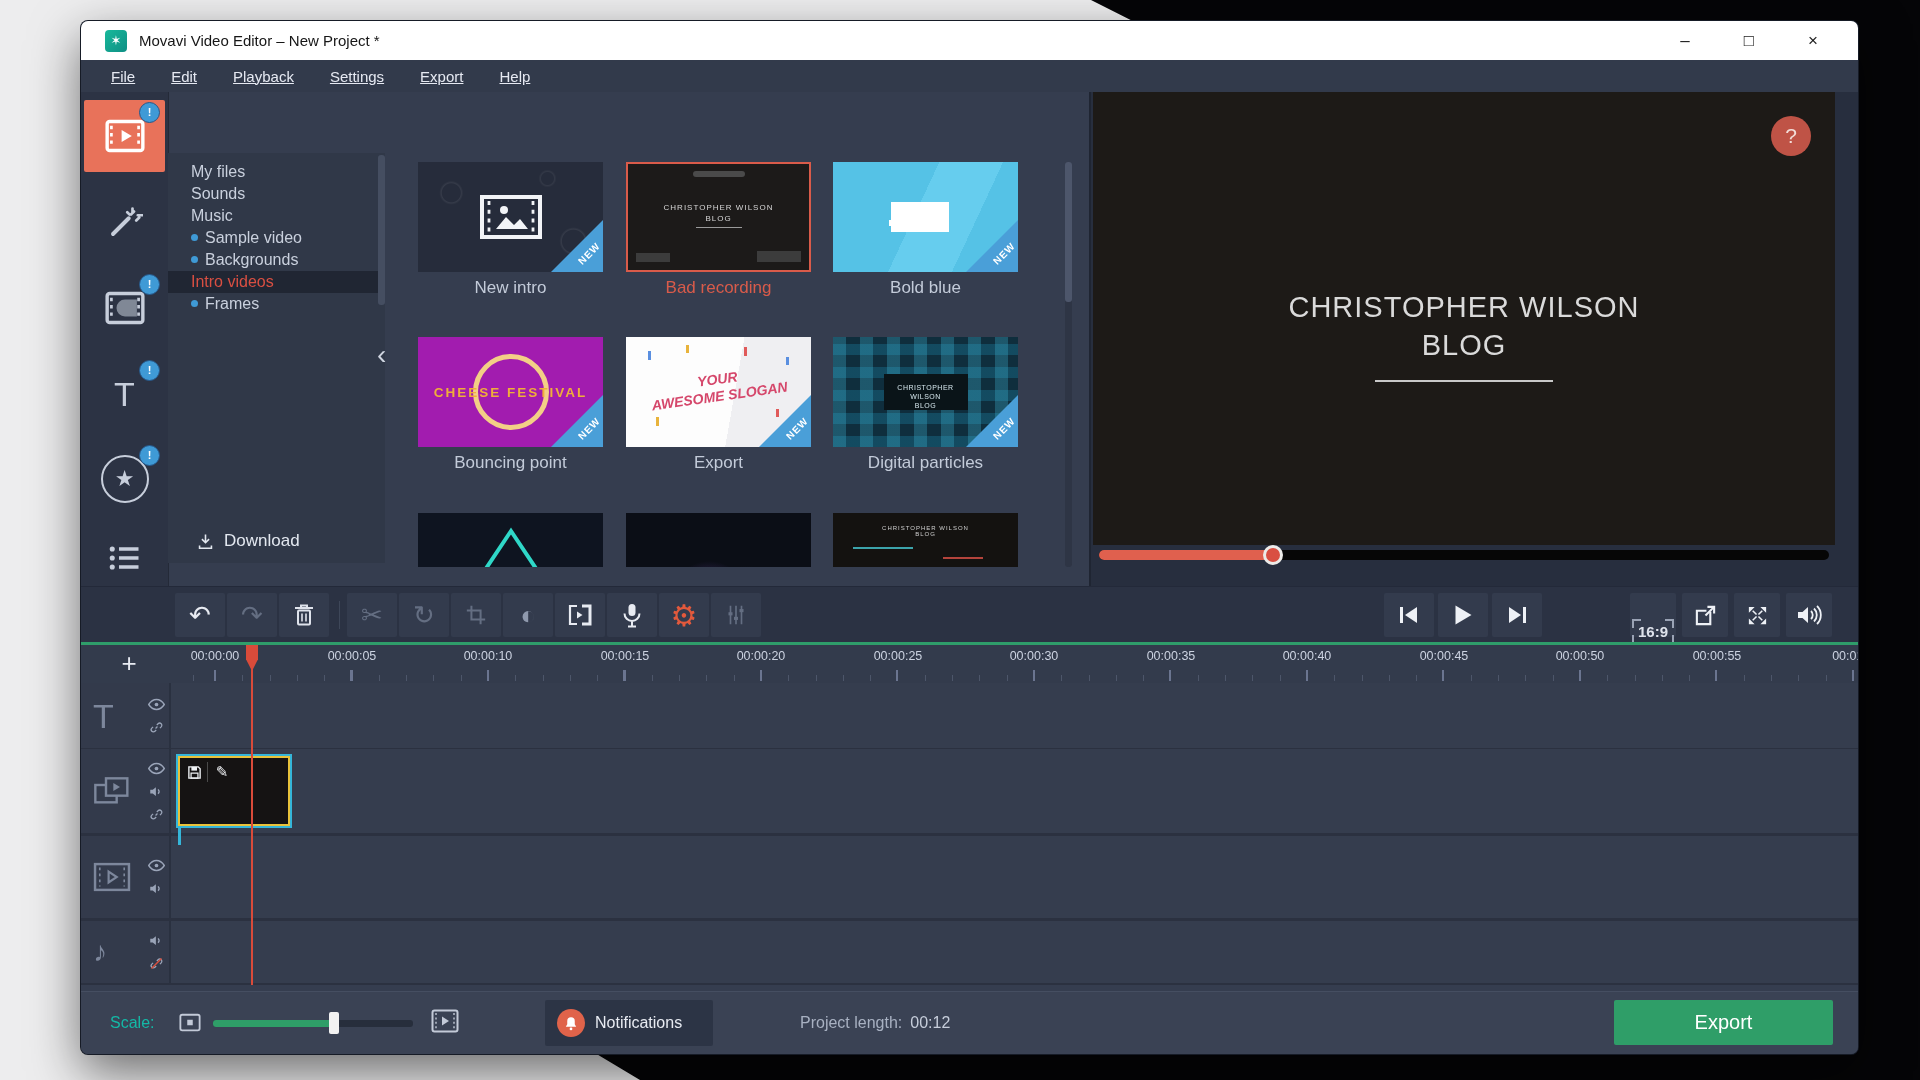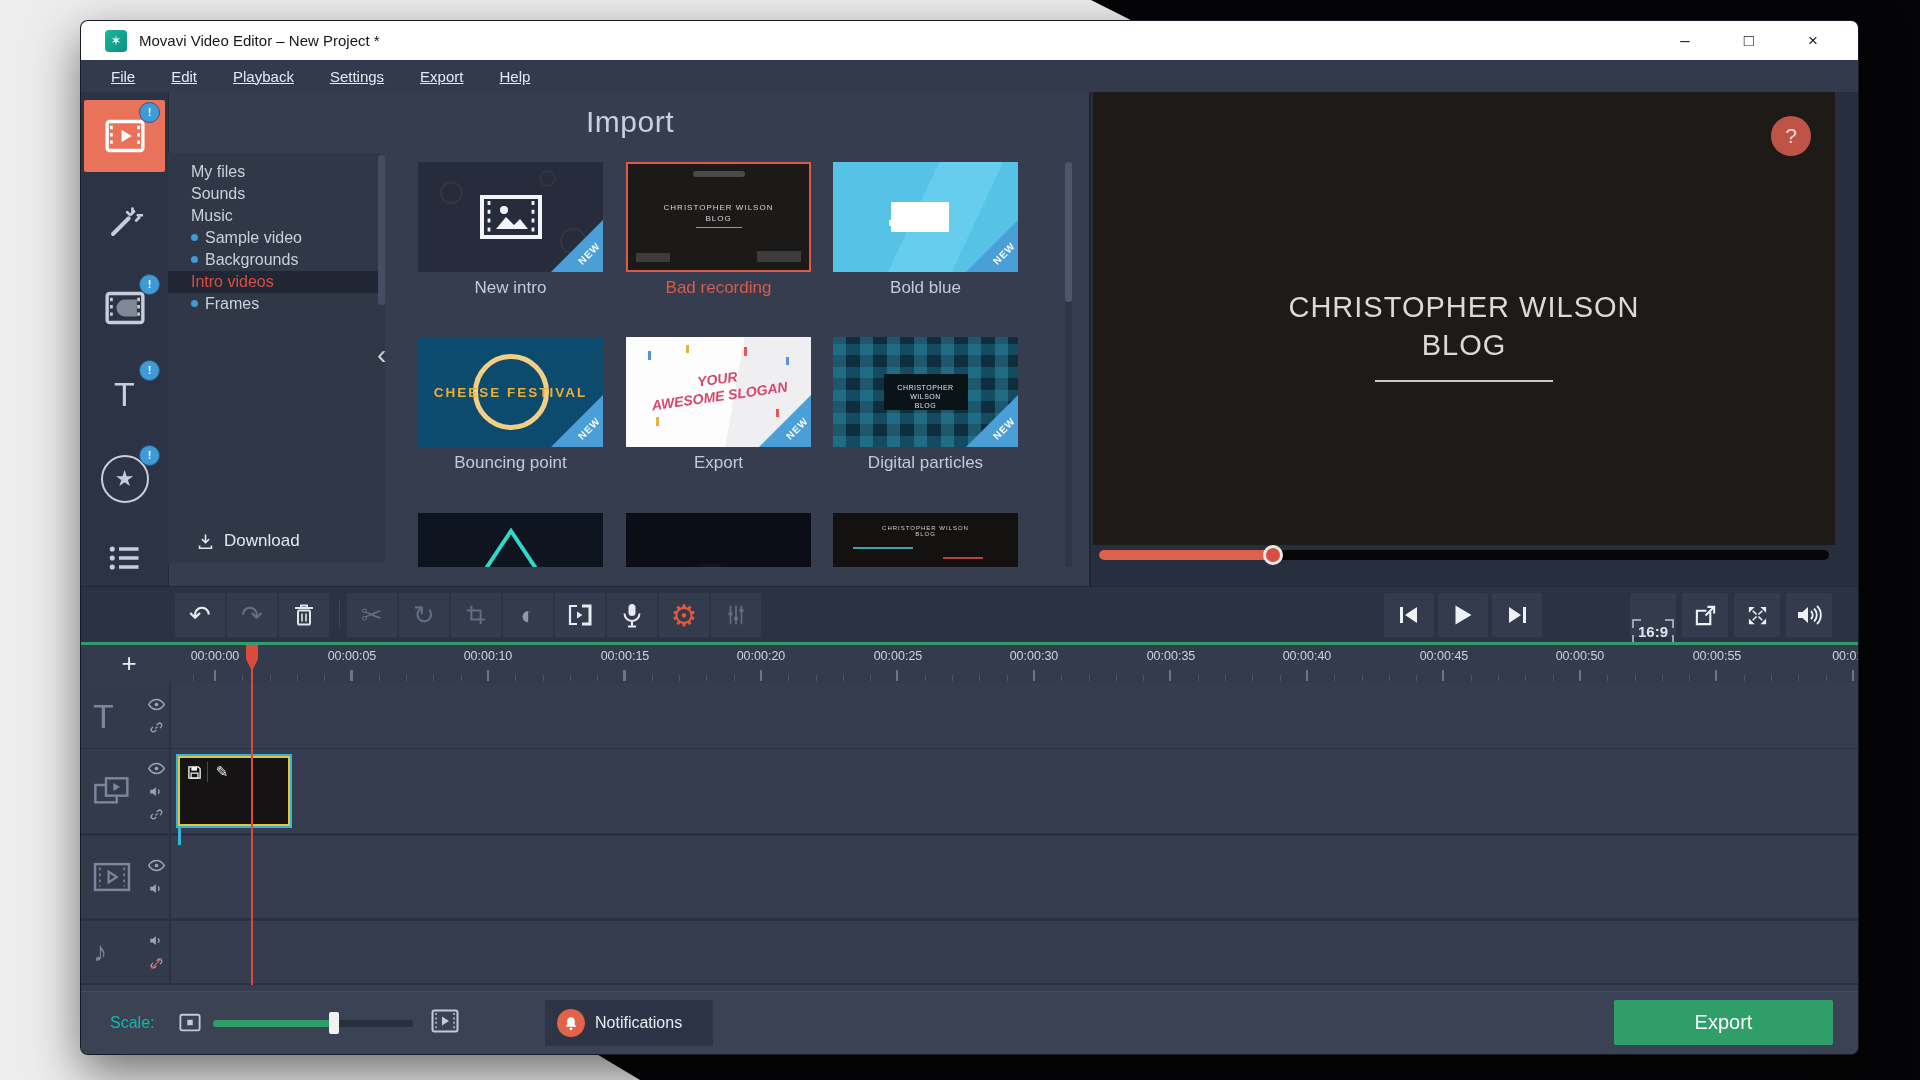"Import" div.imp-title { html: <div>Import</div> -> none }
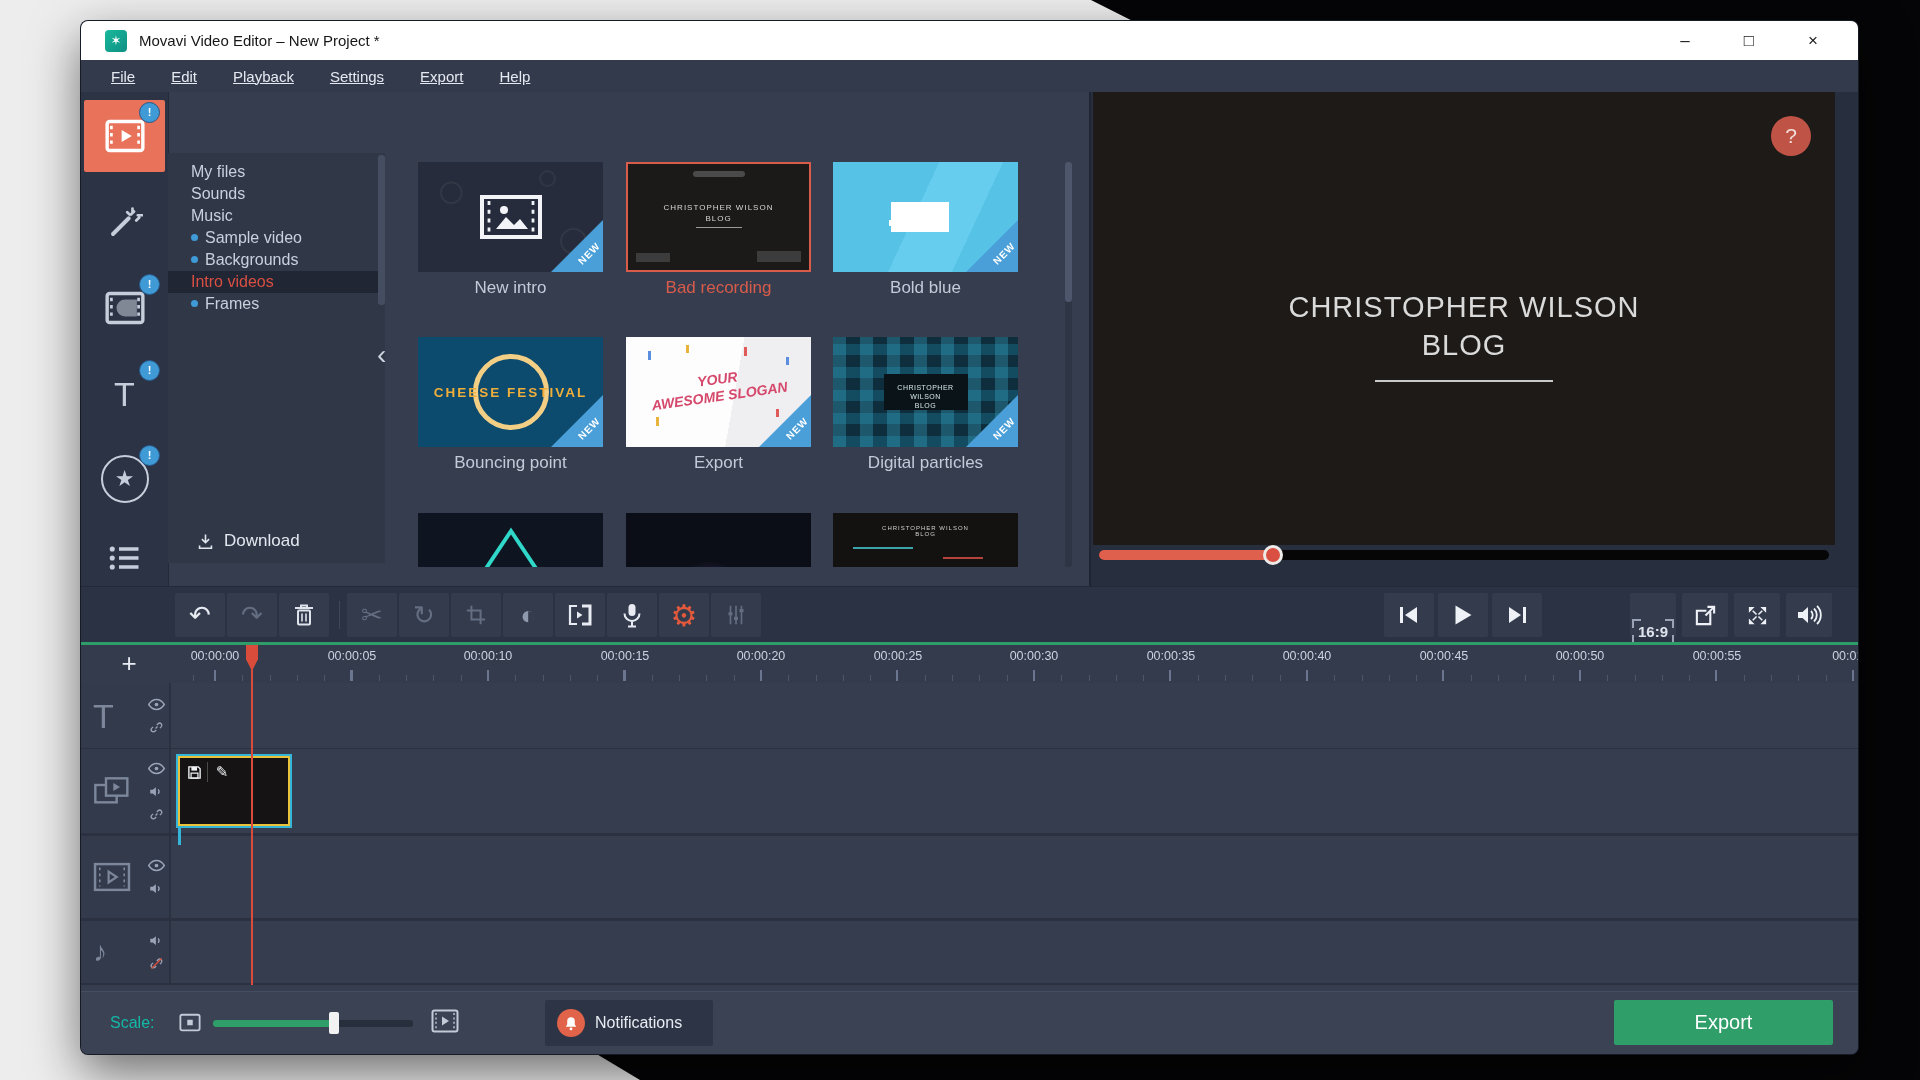"CHEESE FESTIVAL" .t4 { background: #0c4a6e -> #a21caf }
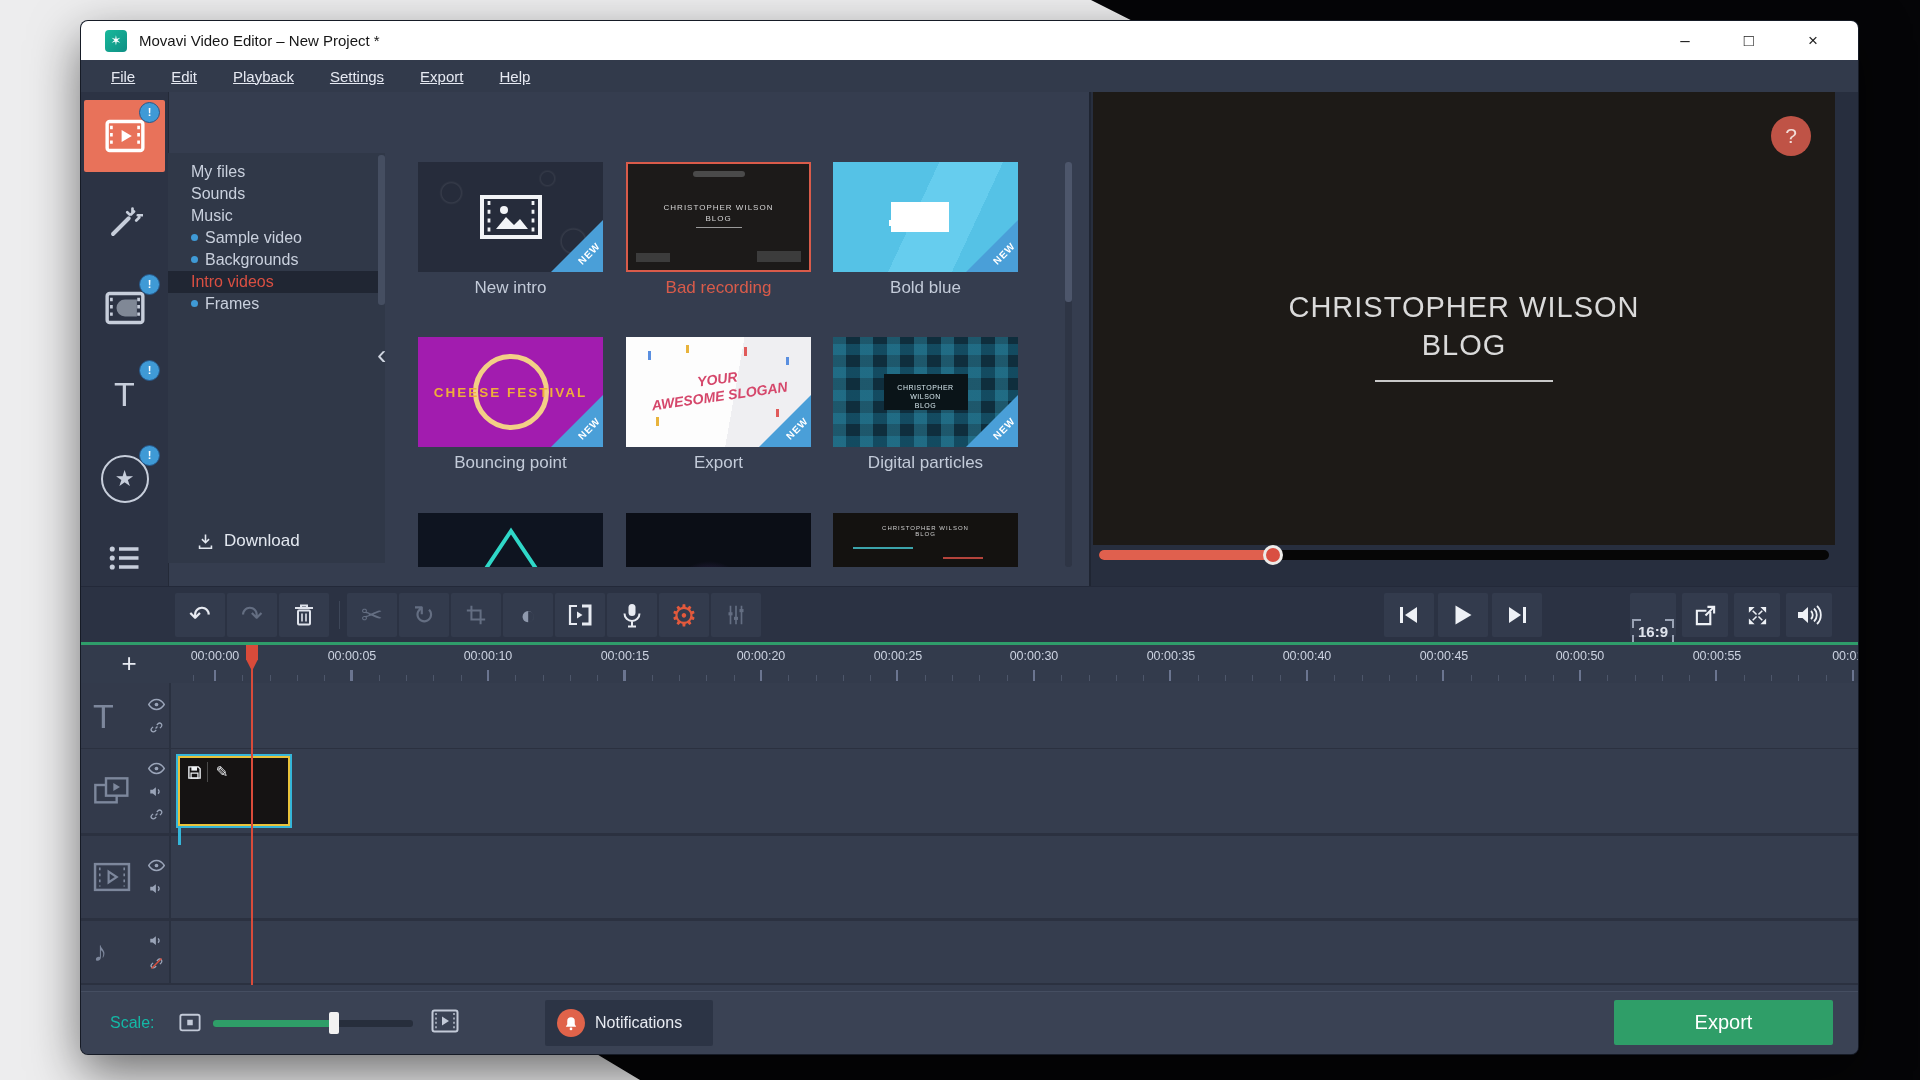"Project length: 00:12" div.plen { html: none -> <div> <span>Project length:</span><b>00:12</b> </div> }
